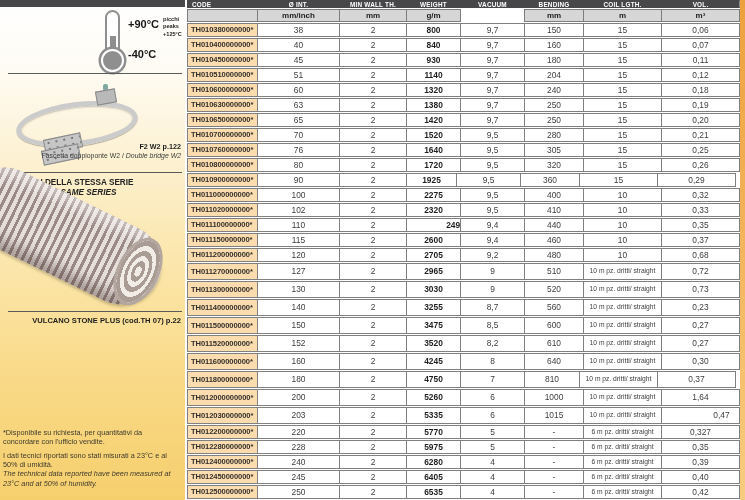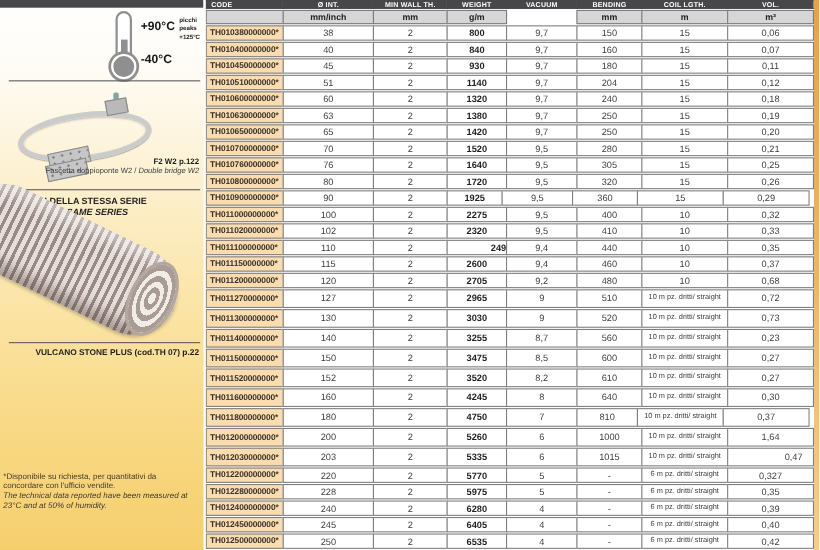"I dati tecnici riportati sono" p.fn-gap { html: none -> <p>I dati tecnici riportati sono stati misurati a 23°C e al 50% di umidità.</p> }
